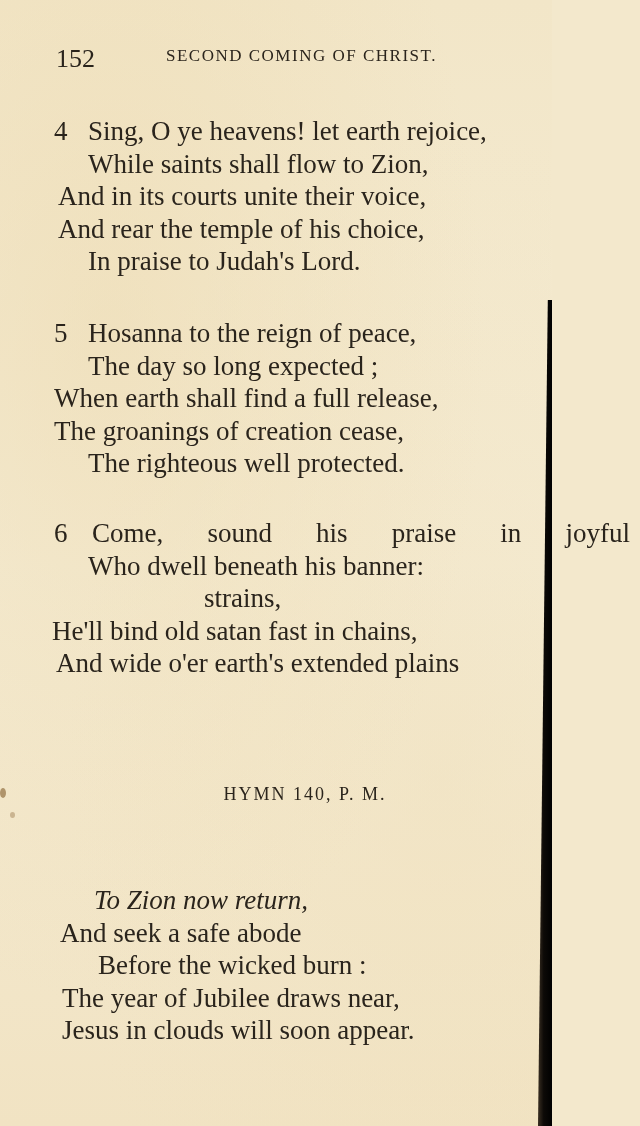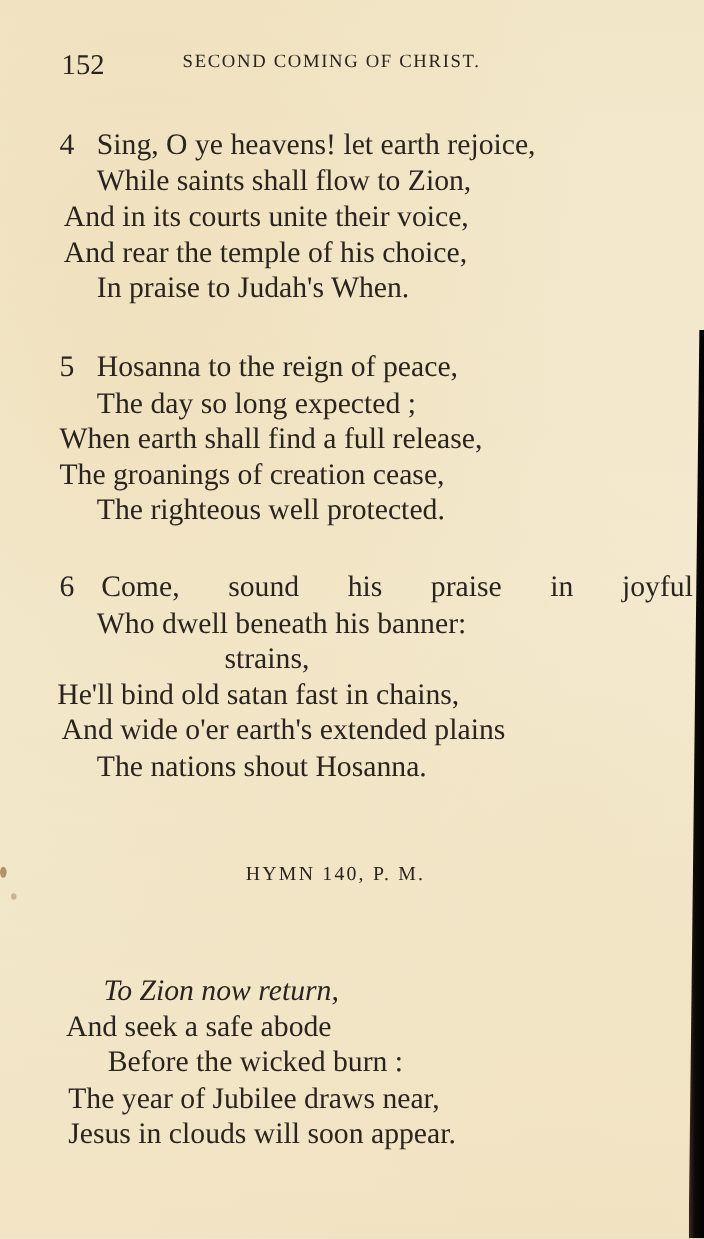"152" .page { width: 640px -> 552px }
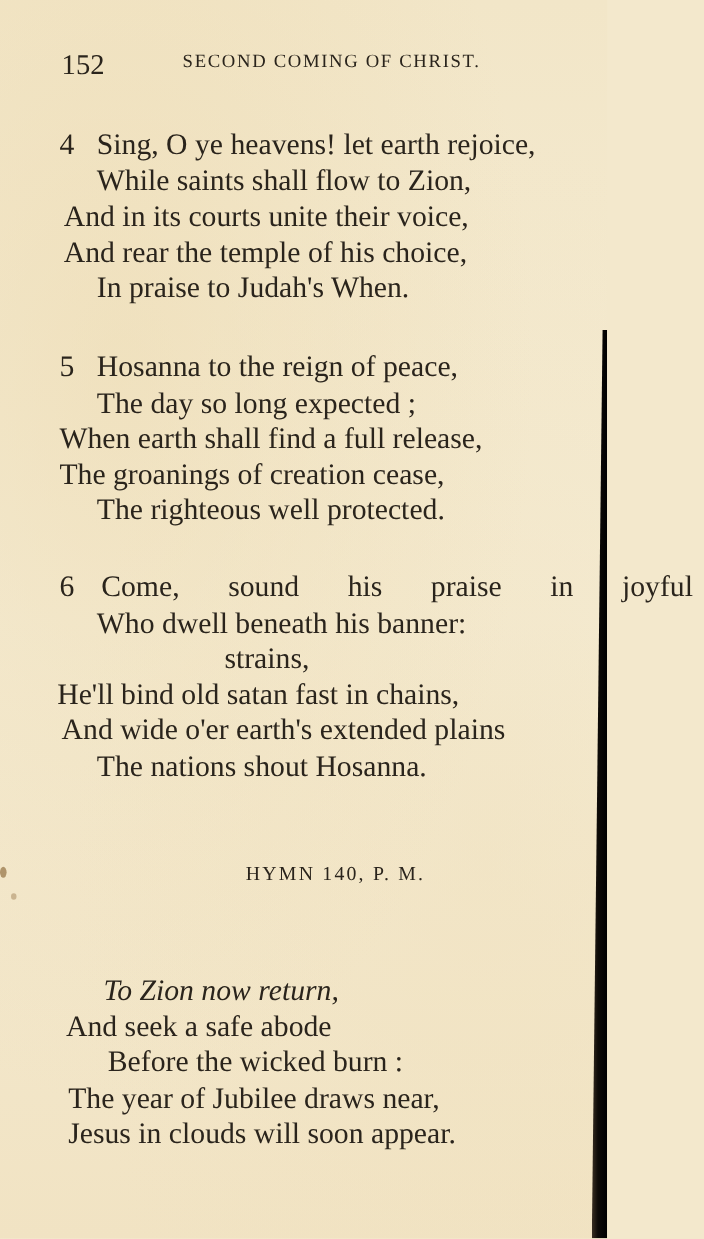"In praise to Judah's When." div.line { text: When -> Lord }
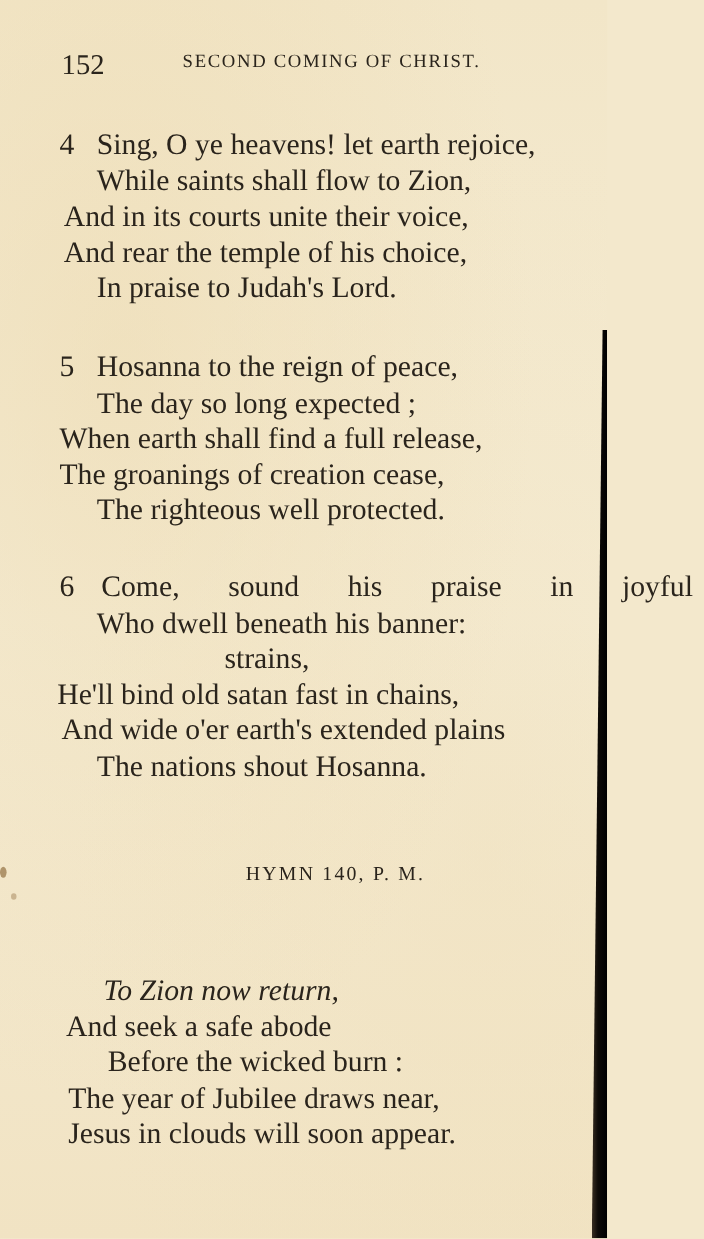"The nations shout Hosanna." div.line { html: <div>The nations shout Hosanna.</div> -> none }
